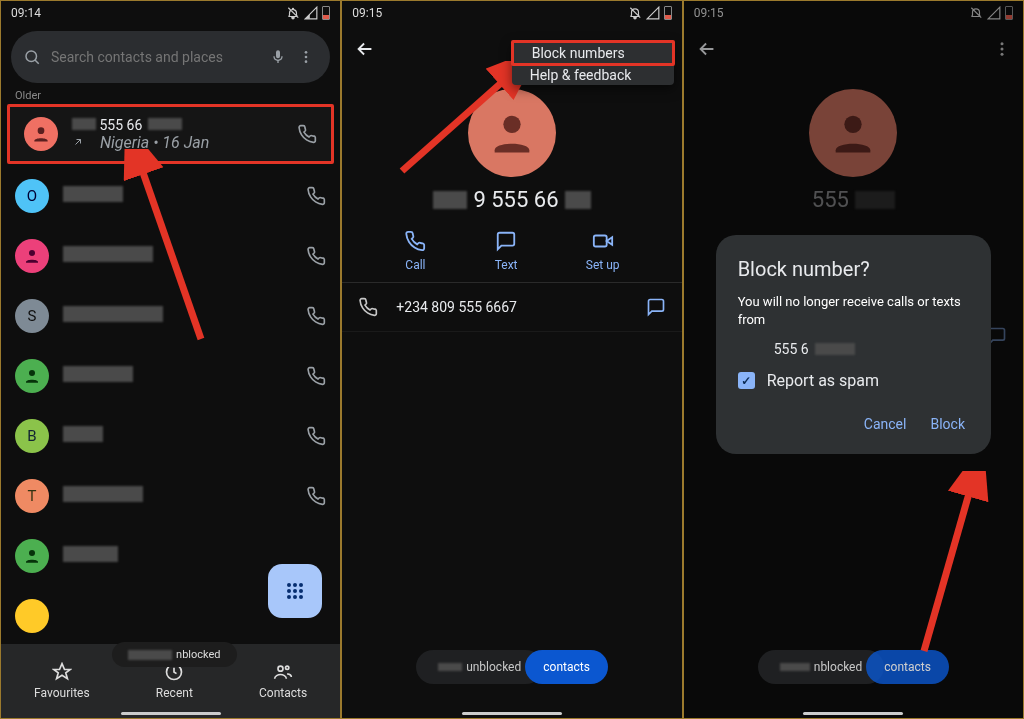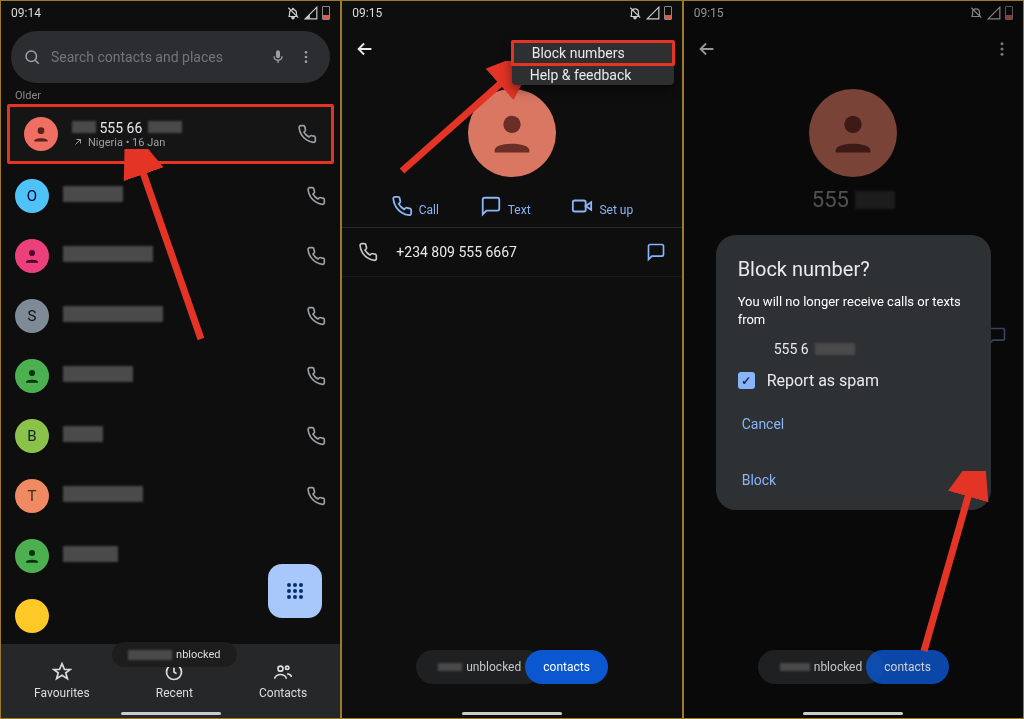"Nigeria • 16 Jan" .rowmid .line2 { font-size: 11px -> 16px; font-style: none -> italic; gap: 4px -> 16px }
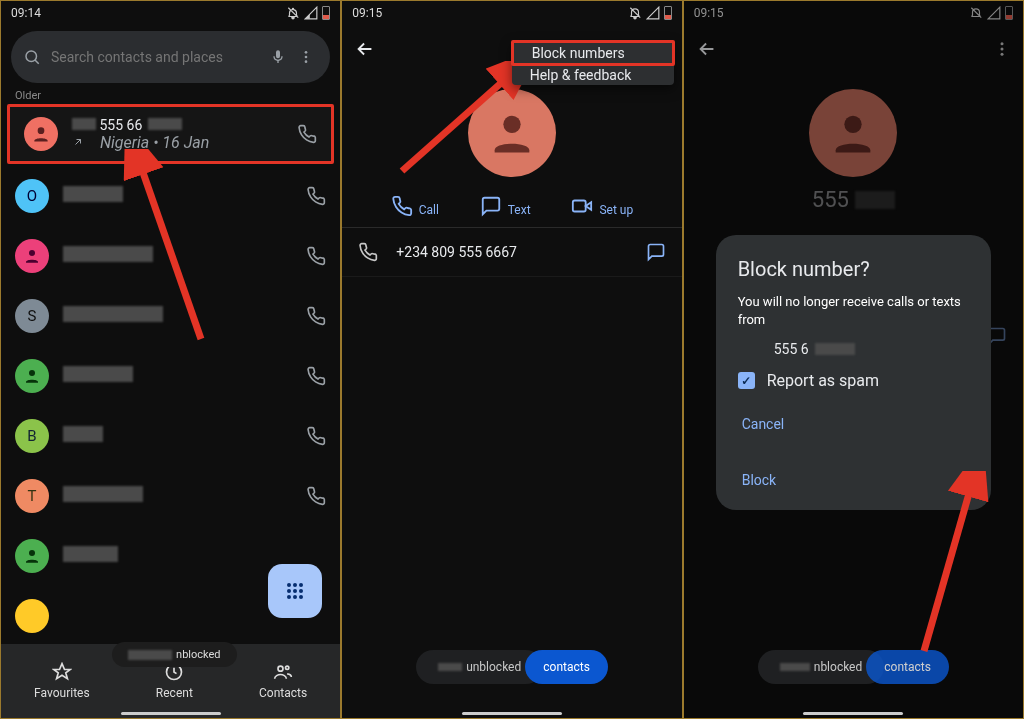"9 555 66" div.contact-num { html: none -> <div> <span></span> <span>9 555 66</span> <span></span> </div> }
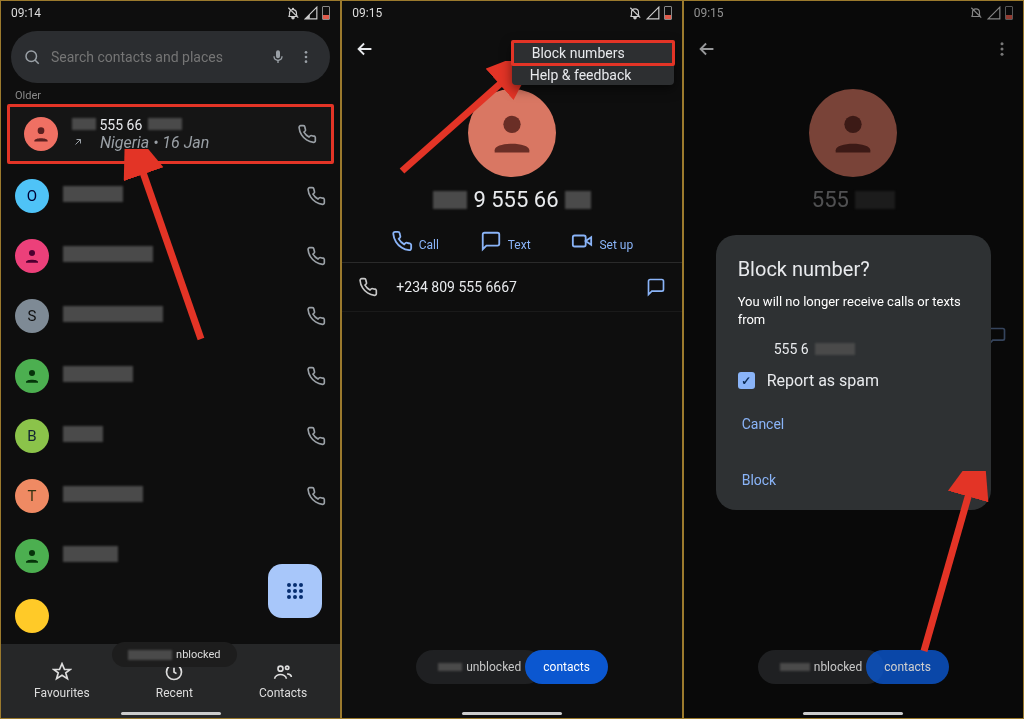"Call" .action { align-items: flex-end -> center; flex-direction: row -> column }
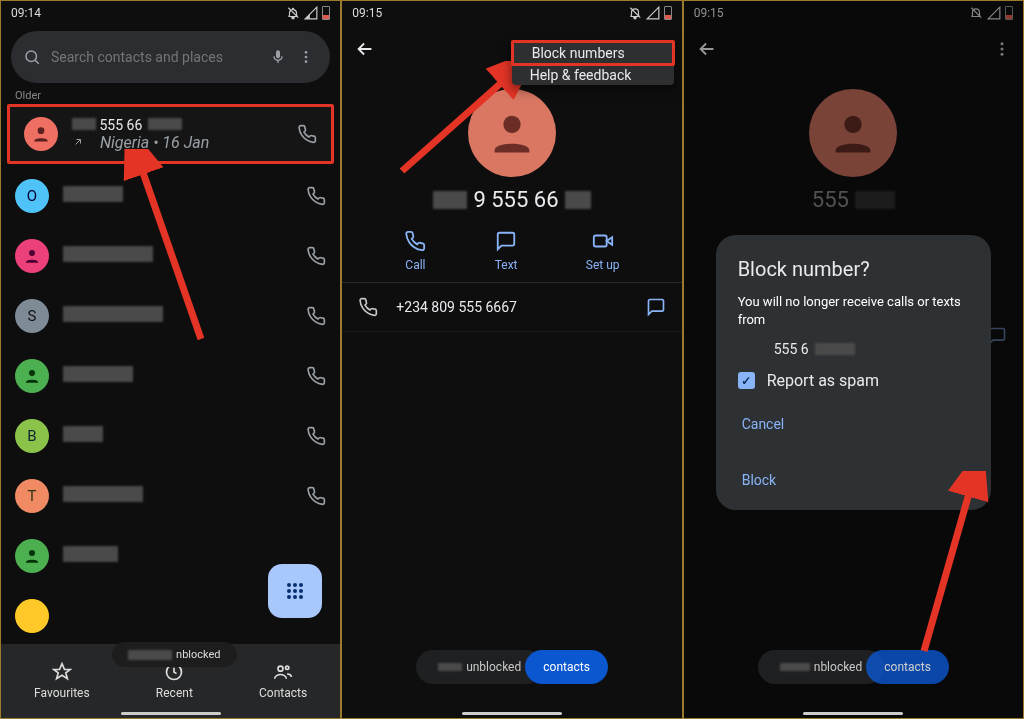"Cancel" .dlg-actions { flex-direction: column -> none; gap: 24px -> 16px }
